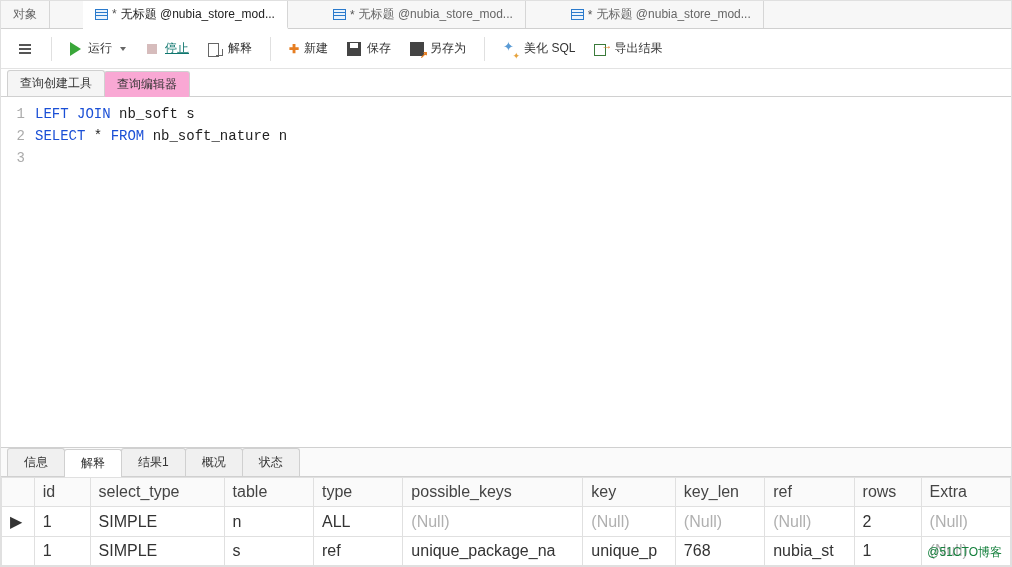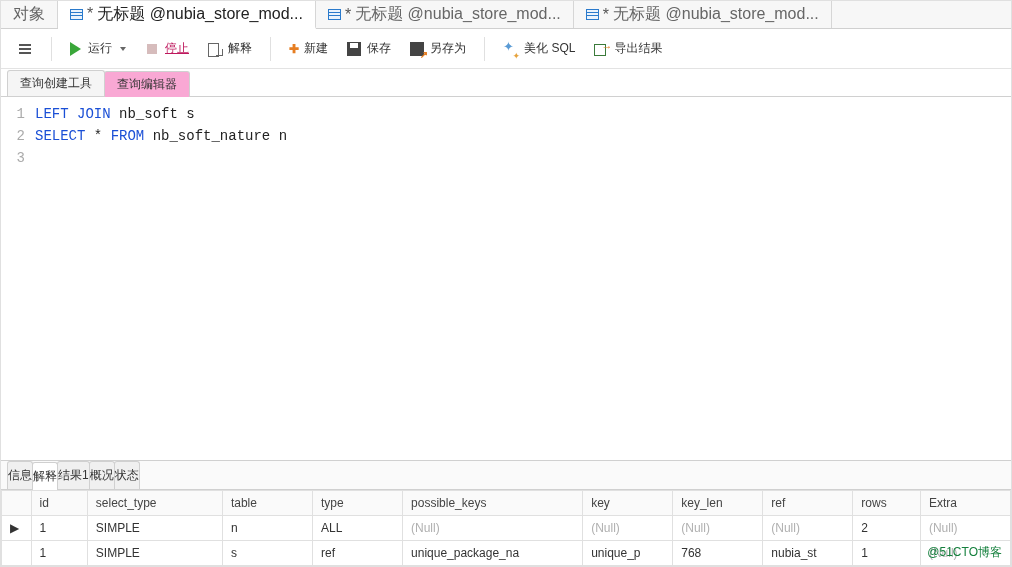"对象" .top-tabs { font-size: 16px -> 12px; gap: none -> 33px }
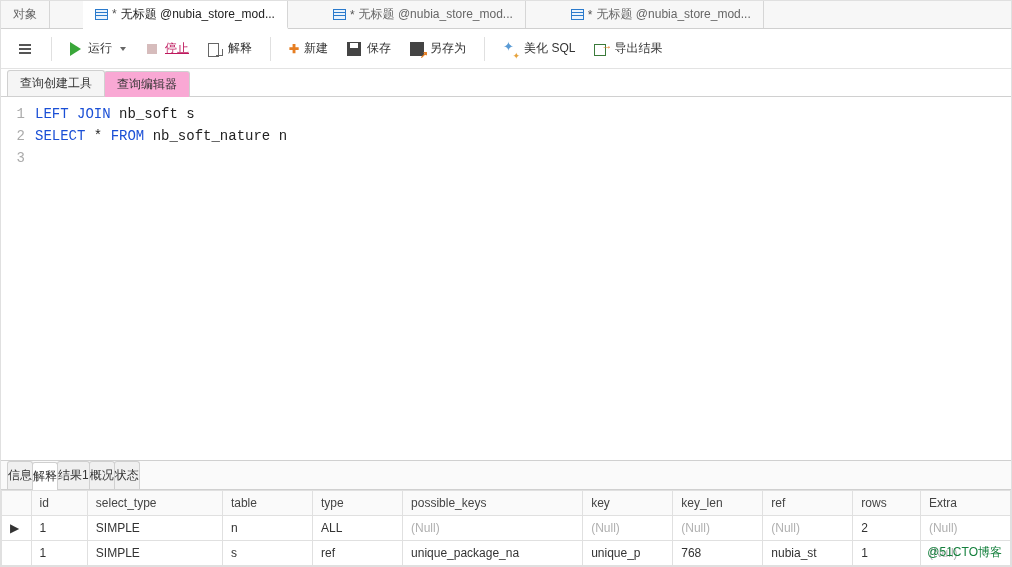"停止" .tb-btn.disabled { color: #be185d -> #0f766e }
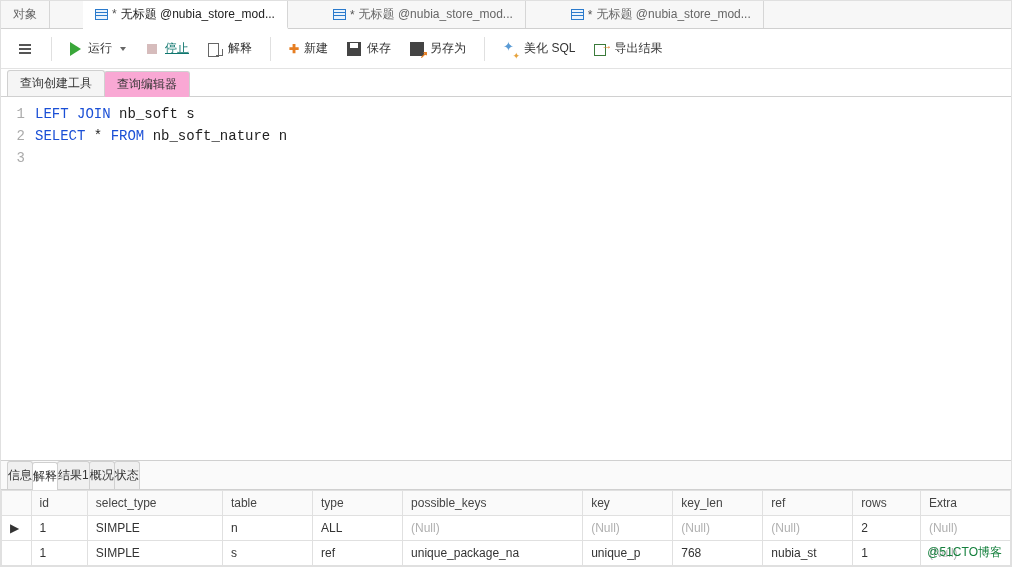"信息" .rtab { padding: 5px 0 -> 5px 16px }
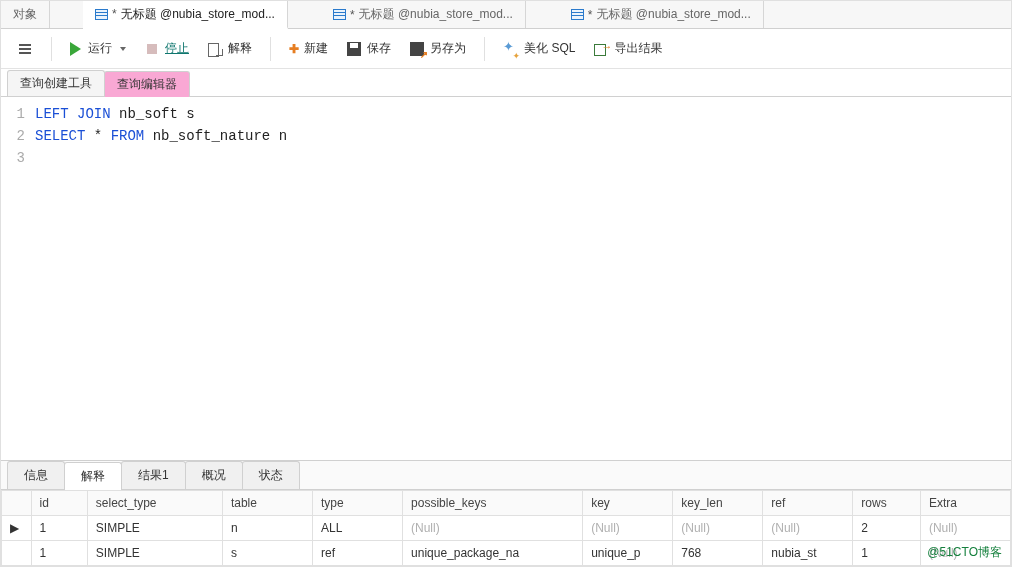"id" table.explain { font-size: 12px -> 16px }
